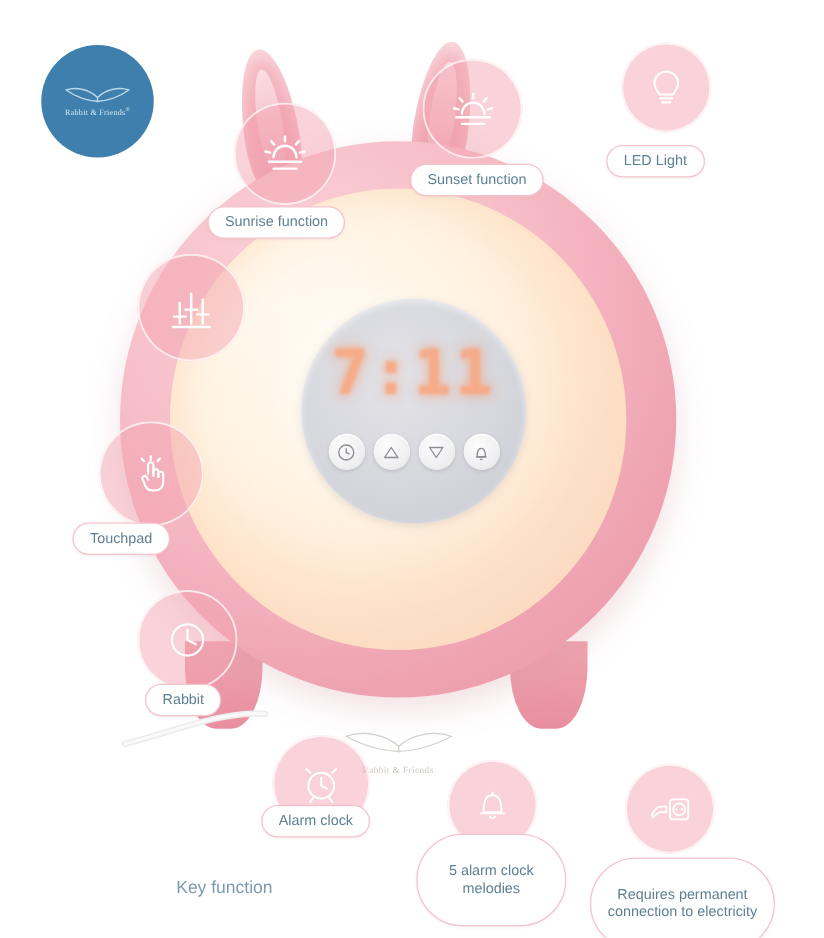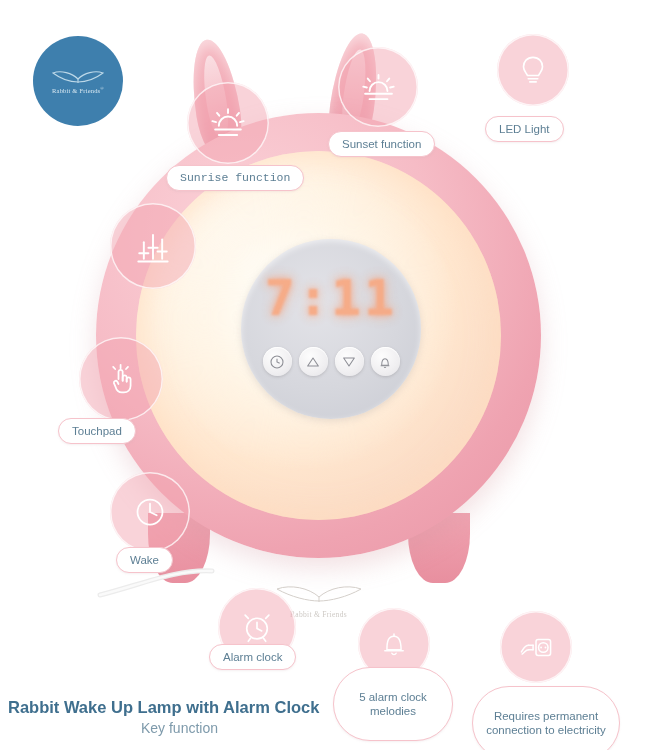"Sunrise function" div.pill { font-family: Liberation Mono, monospace -> none }
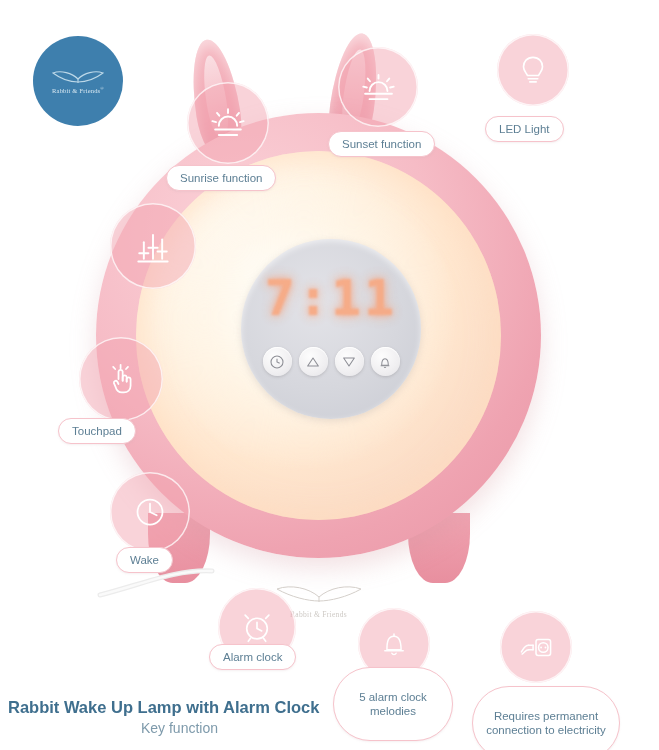"Wake" div.pill { text: Wake -> Rabbit }
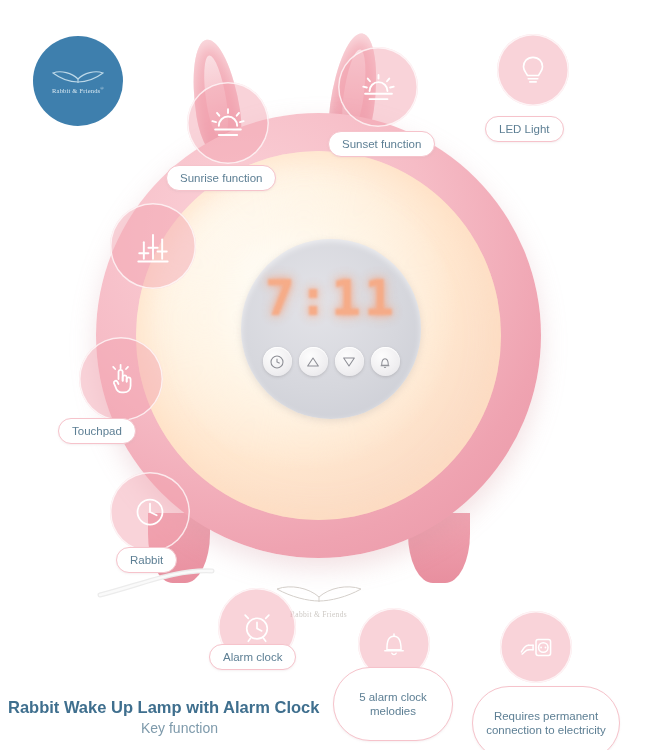"Rabbit Wake Up Lamp with" div.title { html: <div>Rabbit Wake Up Lamp with Alarm Clock</div> -> none }
